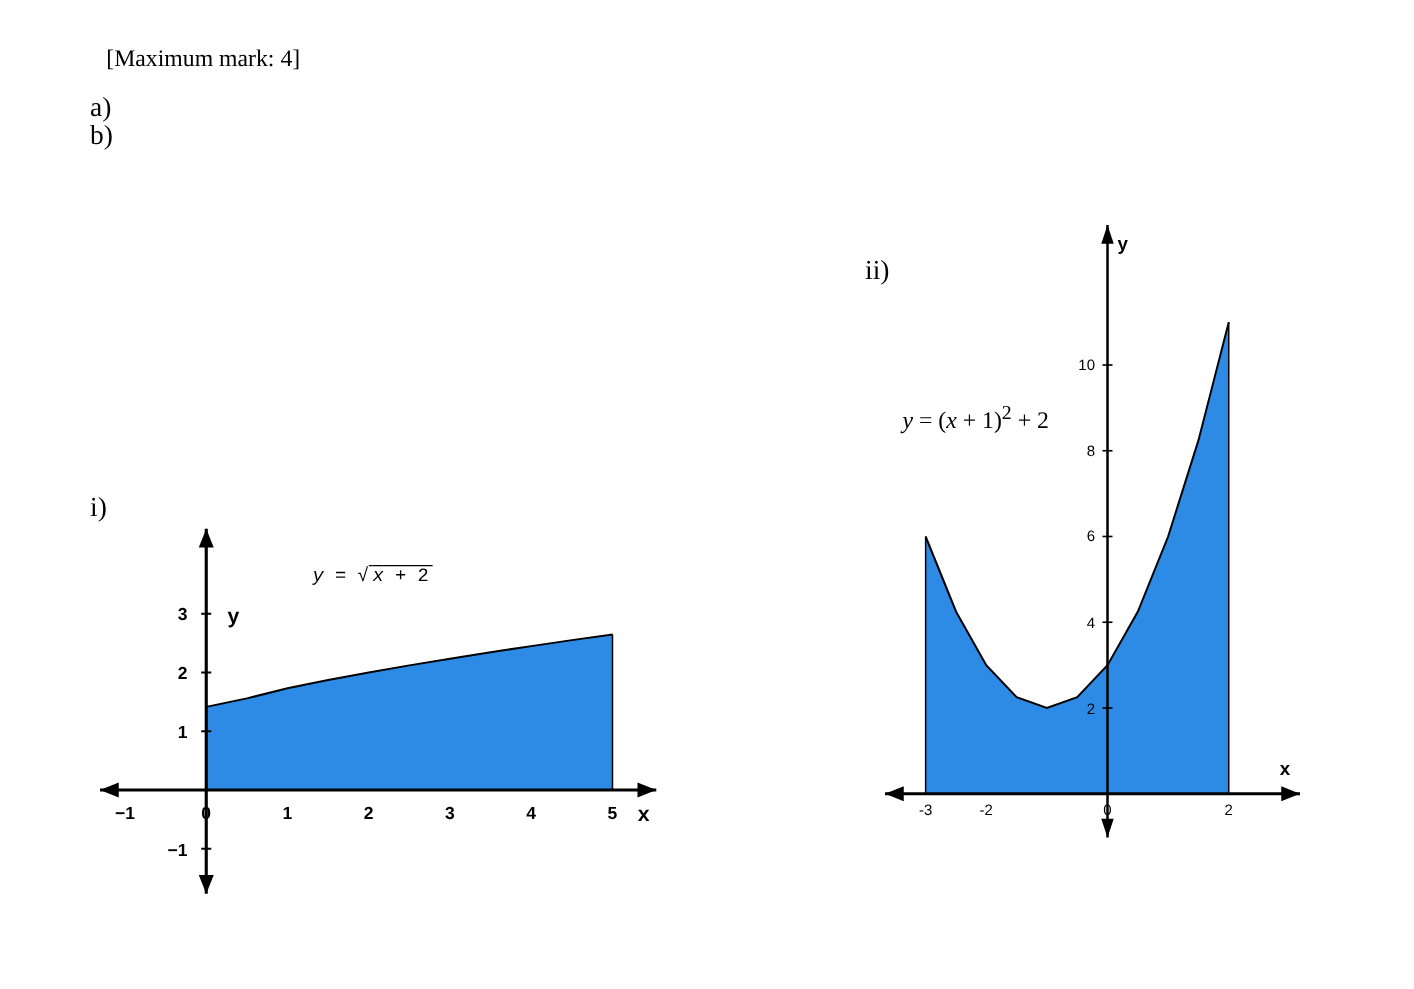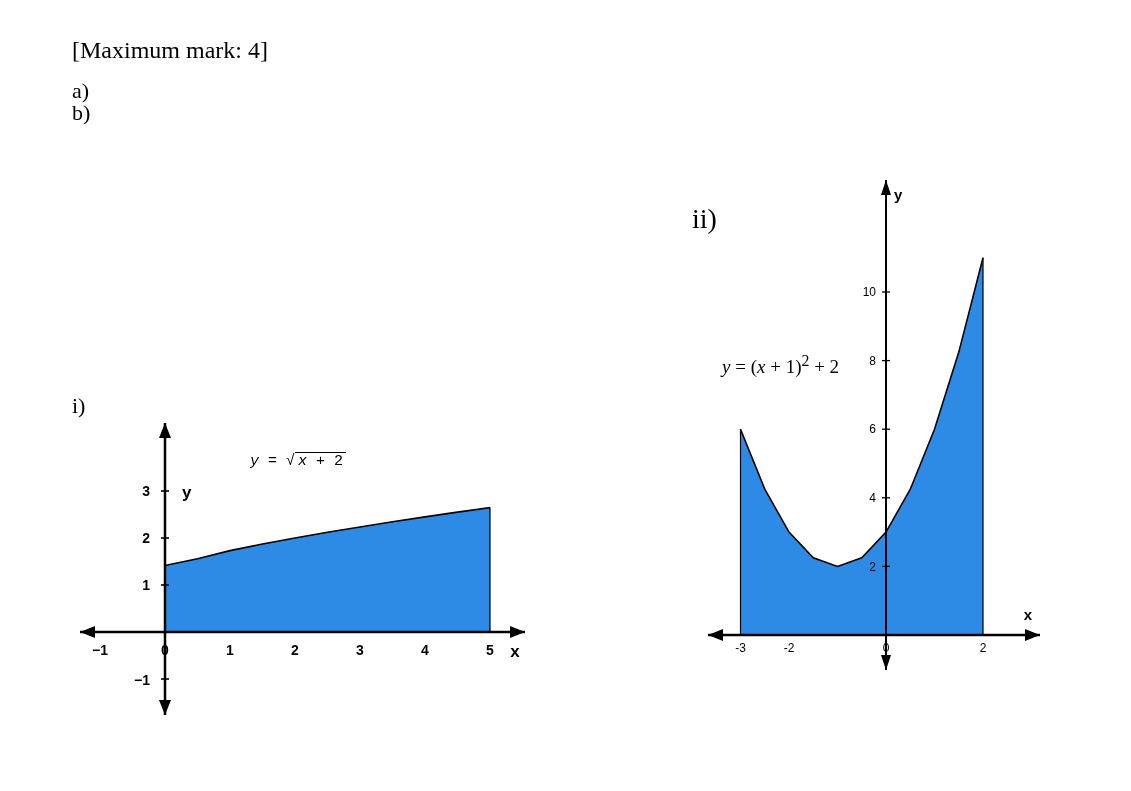"[Maximum mark: 4]" .q-line { font-size: 24px -> 19px; margin-left: none -> 13px }
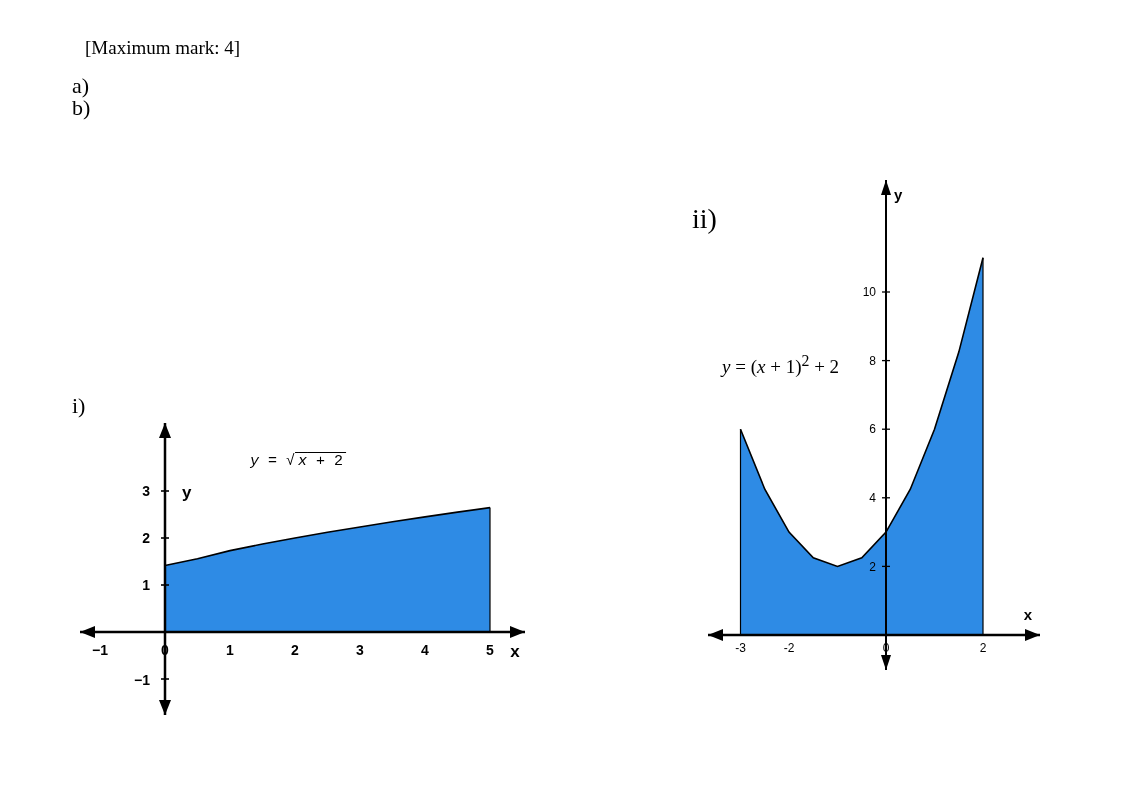"ii)" .label-ii { font-size: 28px -> 22px }
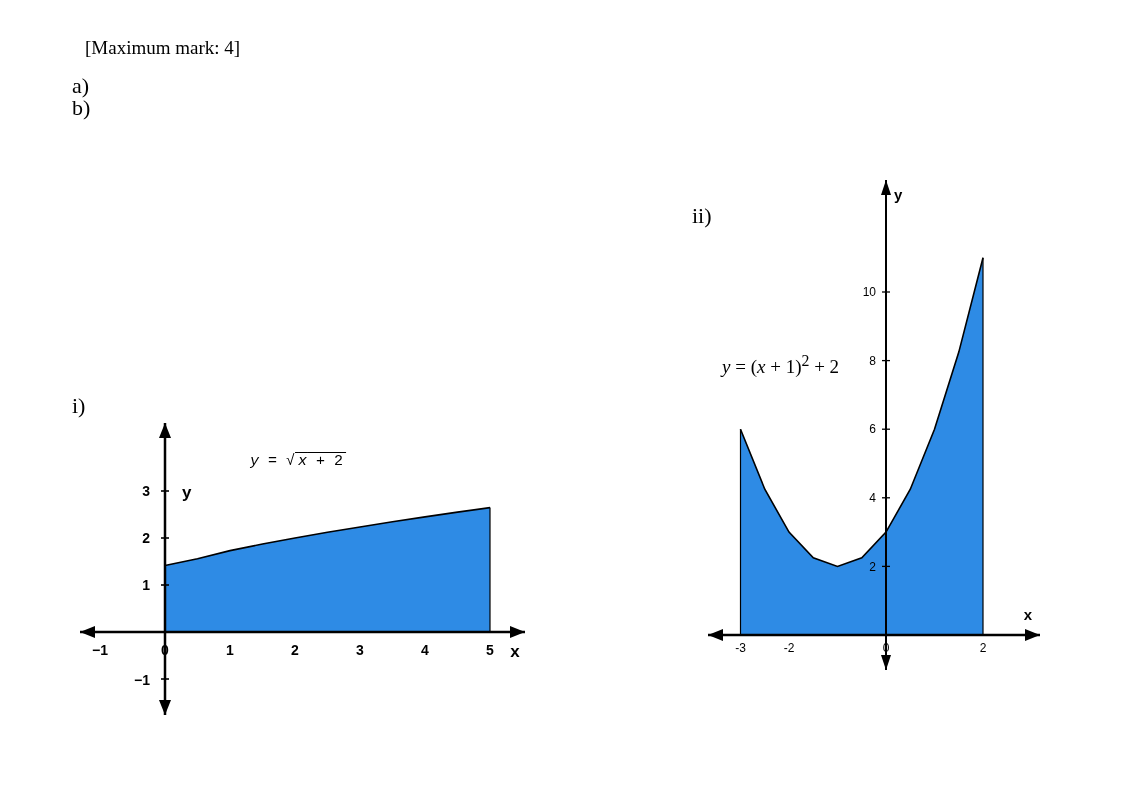"y = (x + 1)2" .fig-ii-eq { top: 352px -> 322px }
